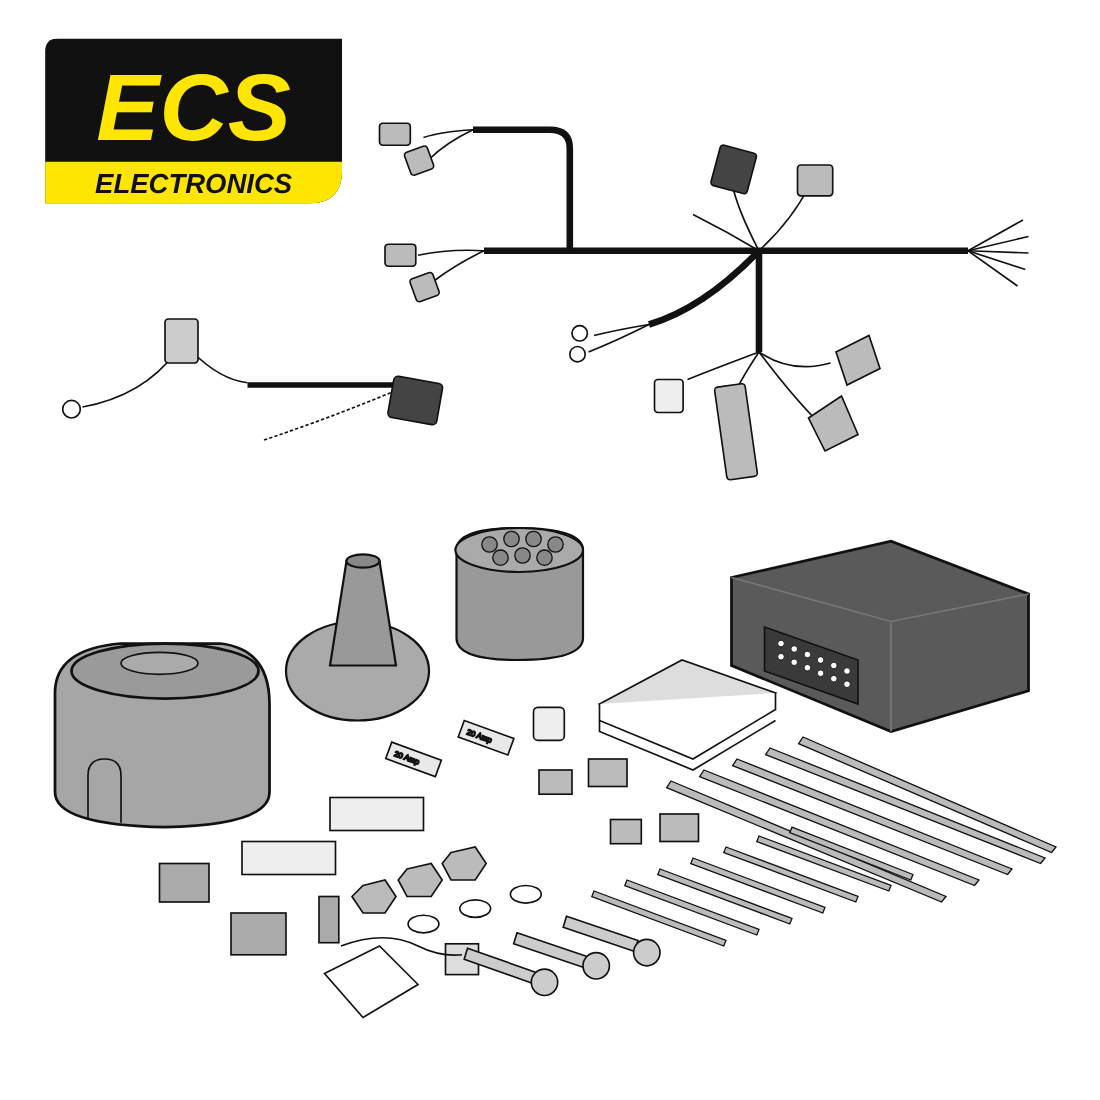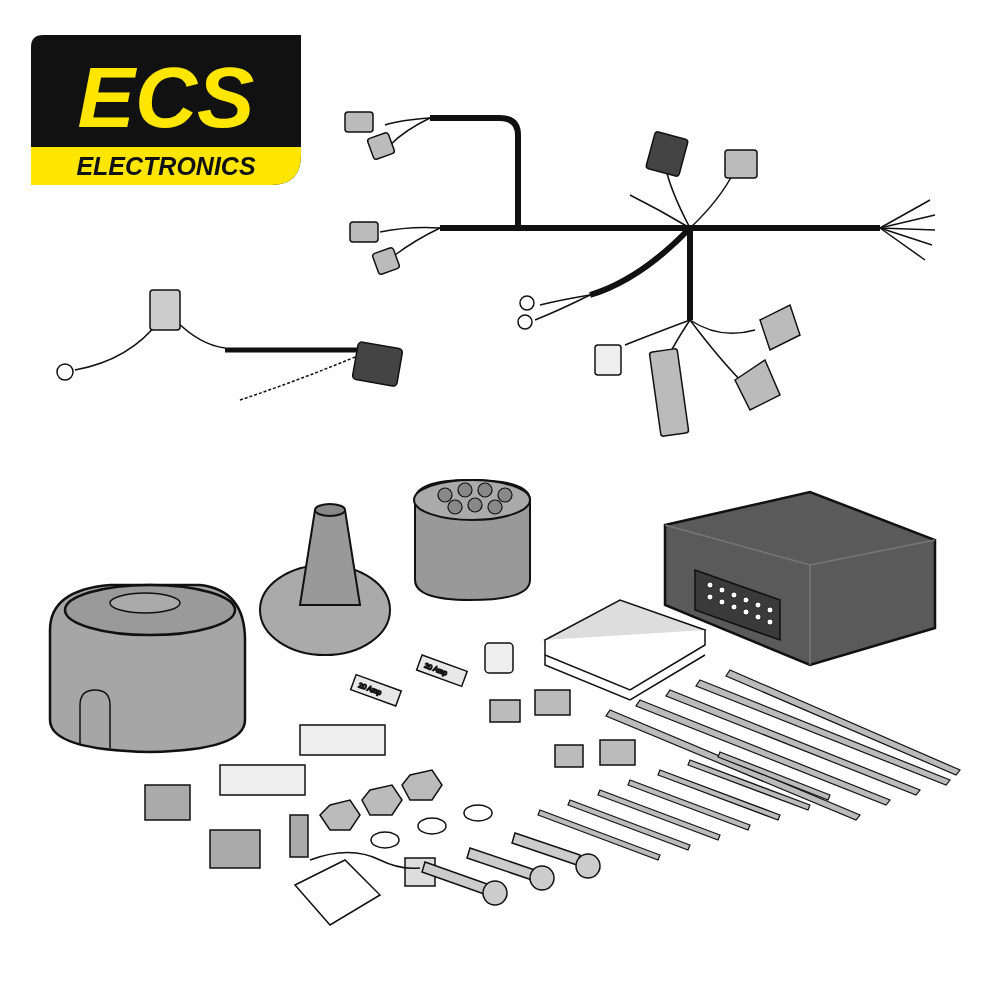"ECS" .logo { left: 31px -> 41px }
